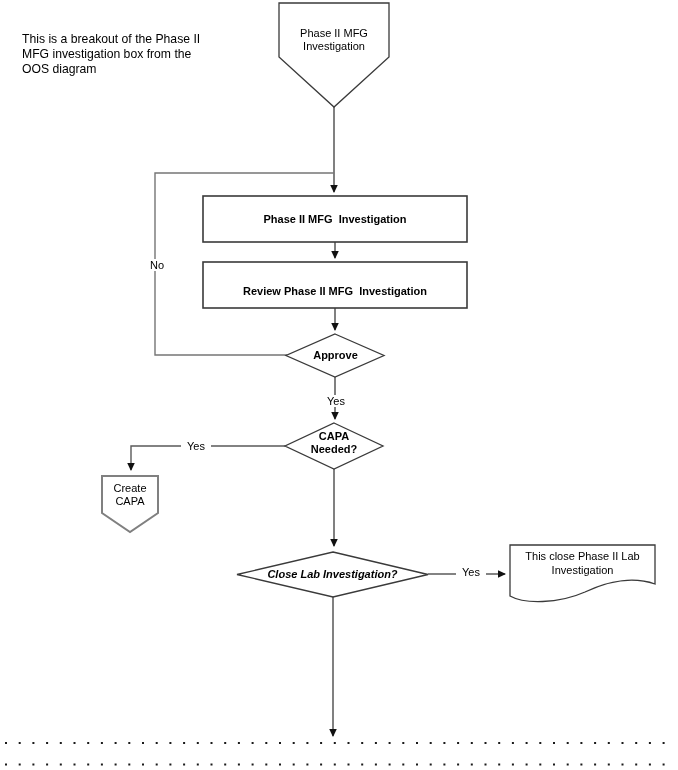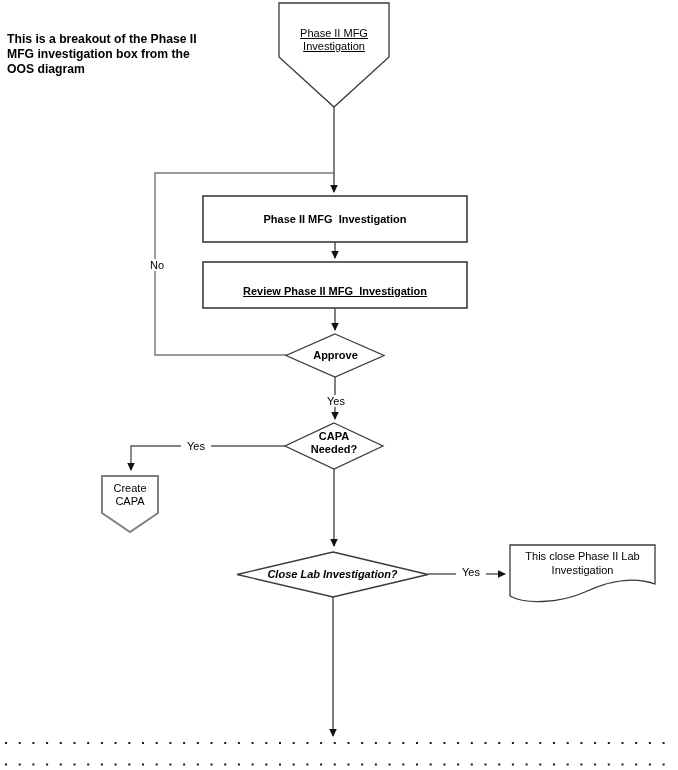"This is a breakout of" div.lbl { font-weight: bold -> none; left: 7px -> 22px }
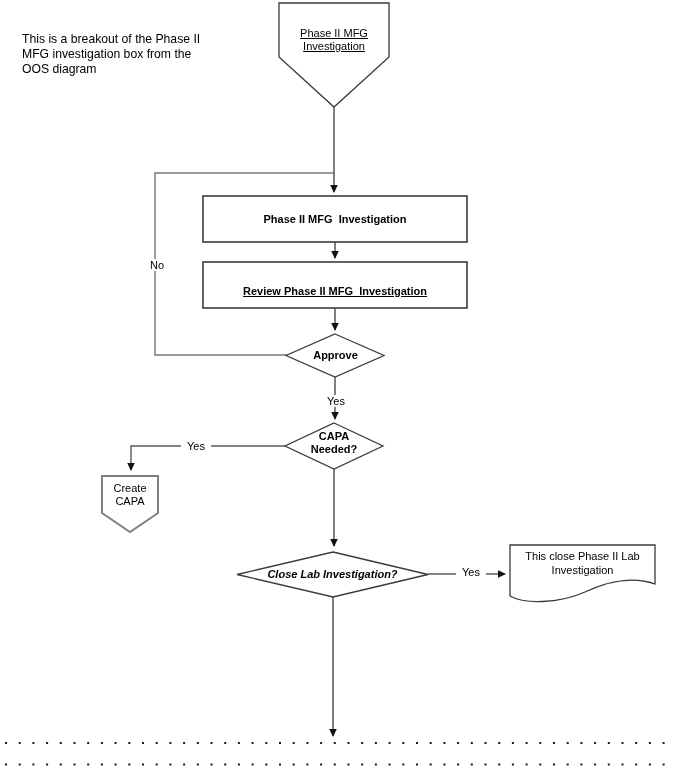"Phase II MFG" div.lbl { text-decoration: underline -> none }
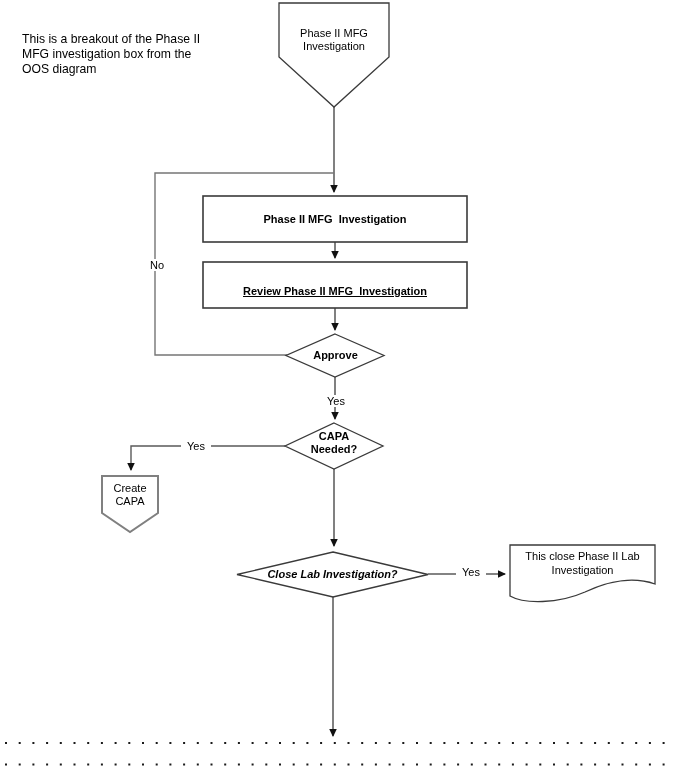"Review Phase II MFG Investigation" div.lbl { text-decoration: underline -> none }
